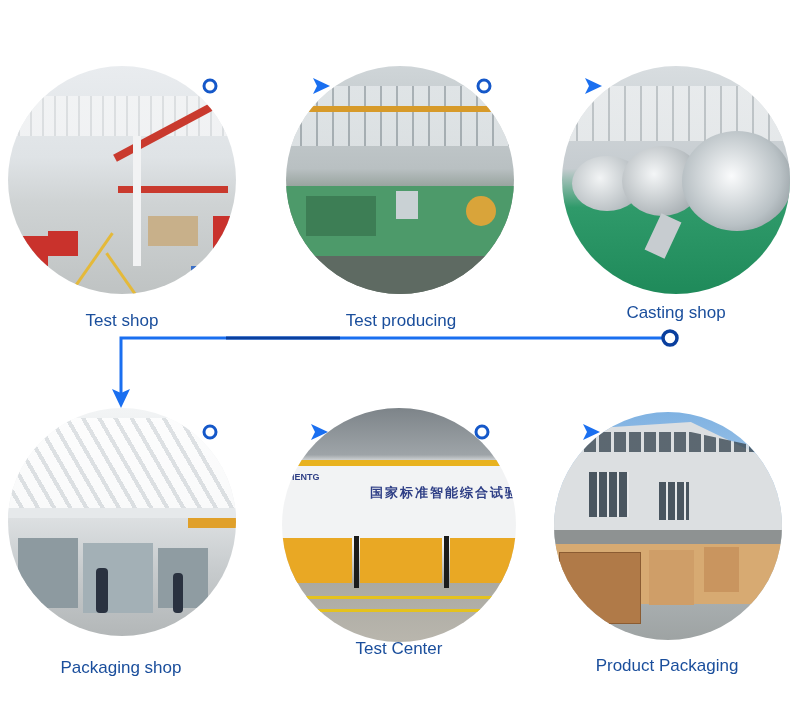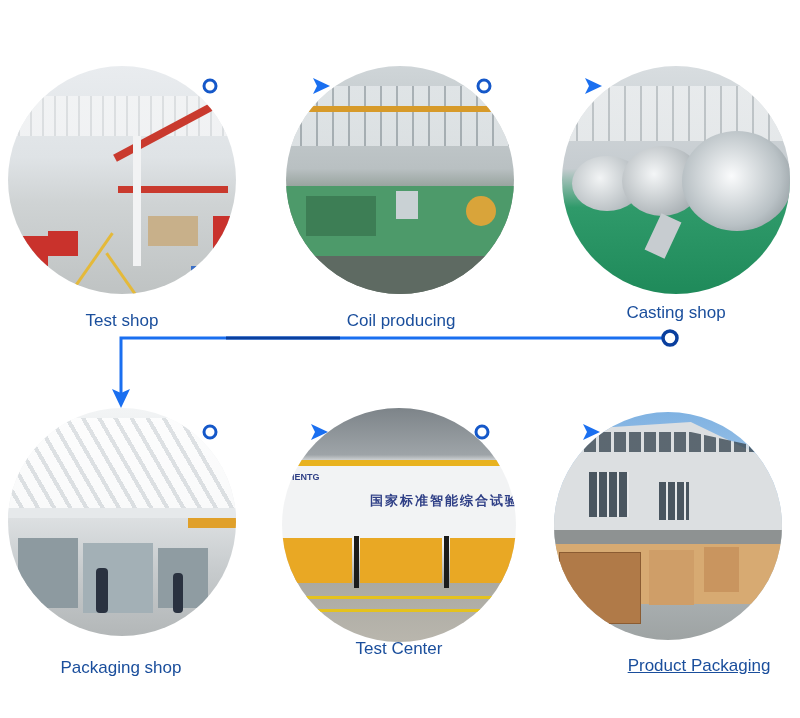"Coil producing" div.label { text: Coil -> Test }
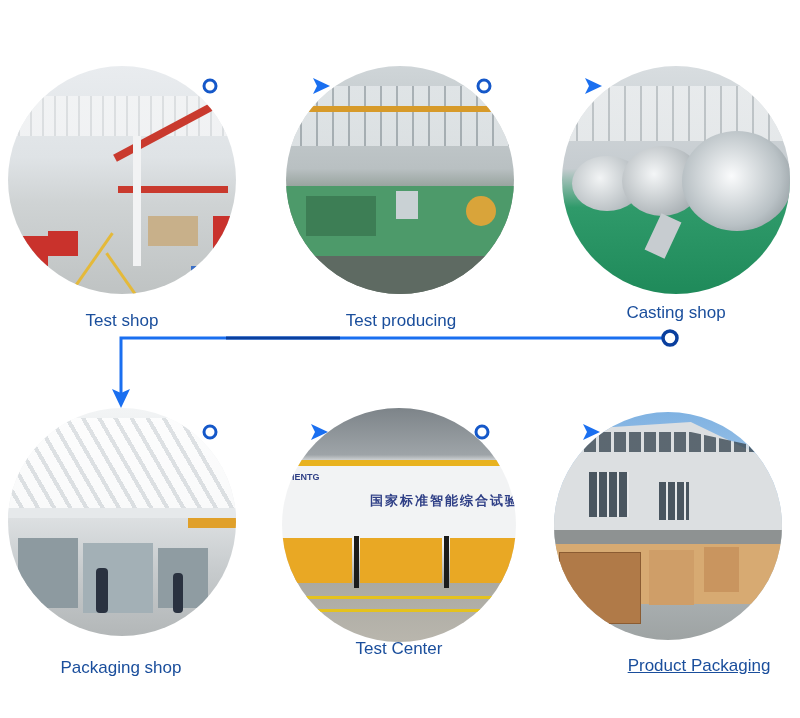"国家标准智能综合试验" div.ph { top: 84px -> 76px }
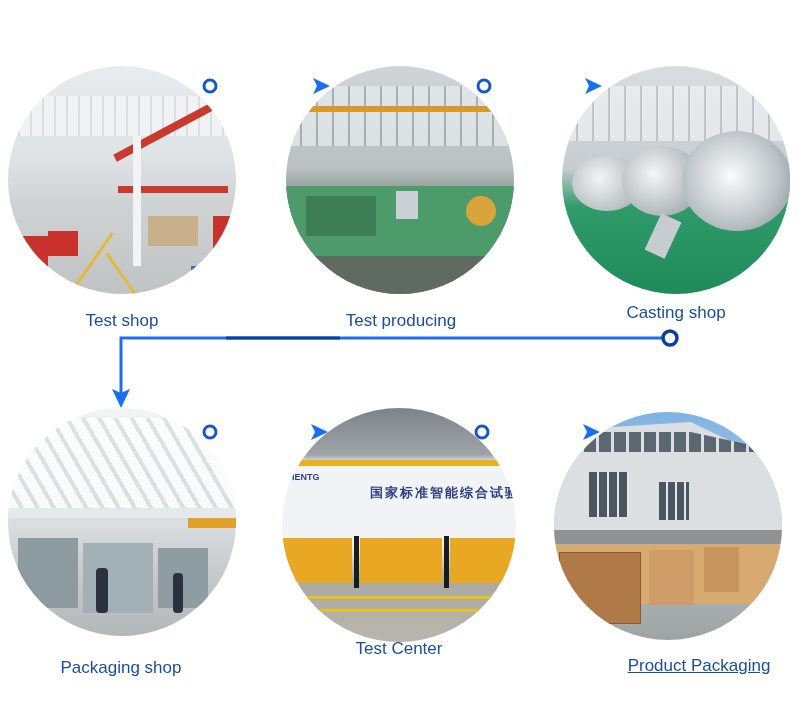"Product Packaging" div.label { left: 624px -> 592px; text-decoration: underline -> none }
